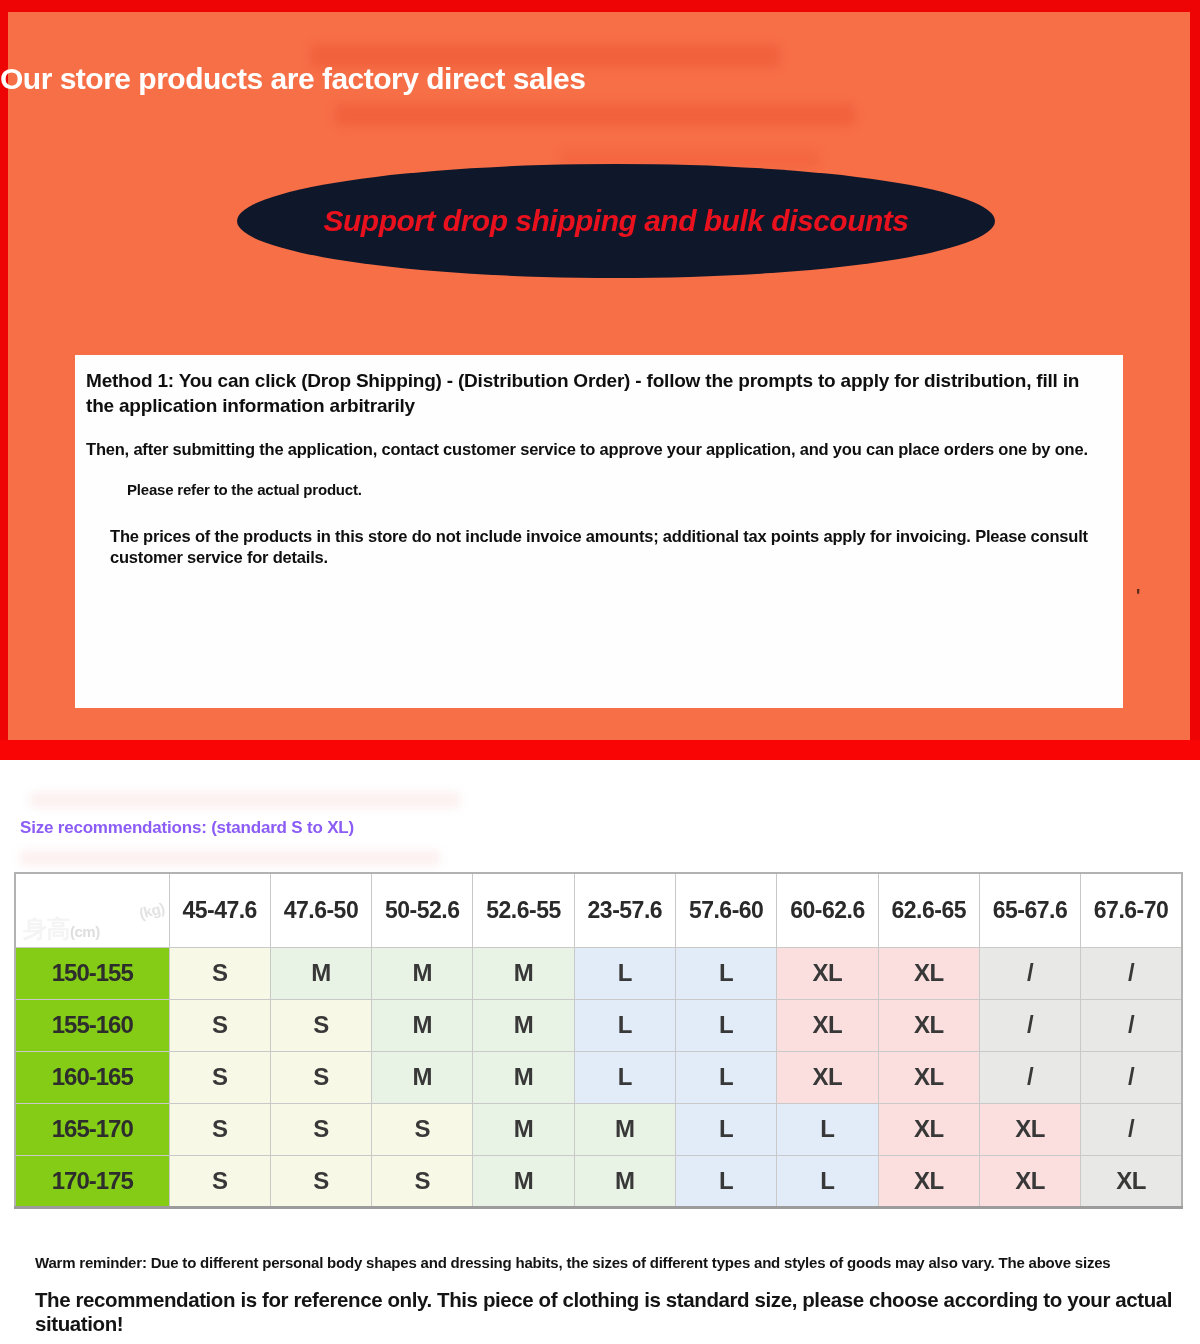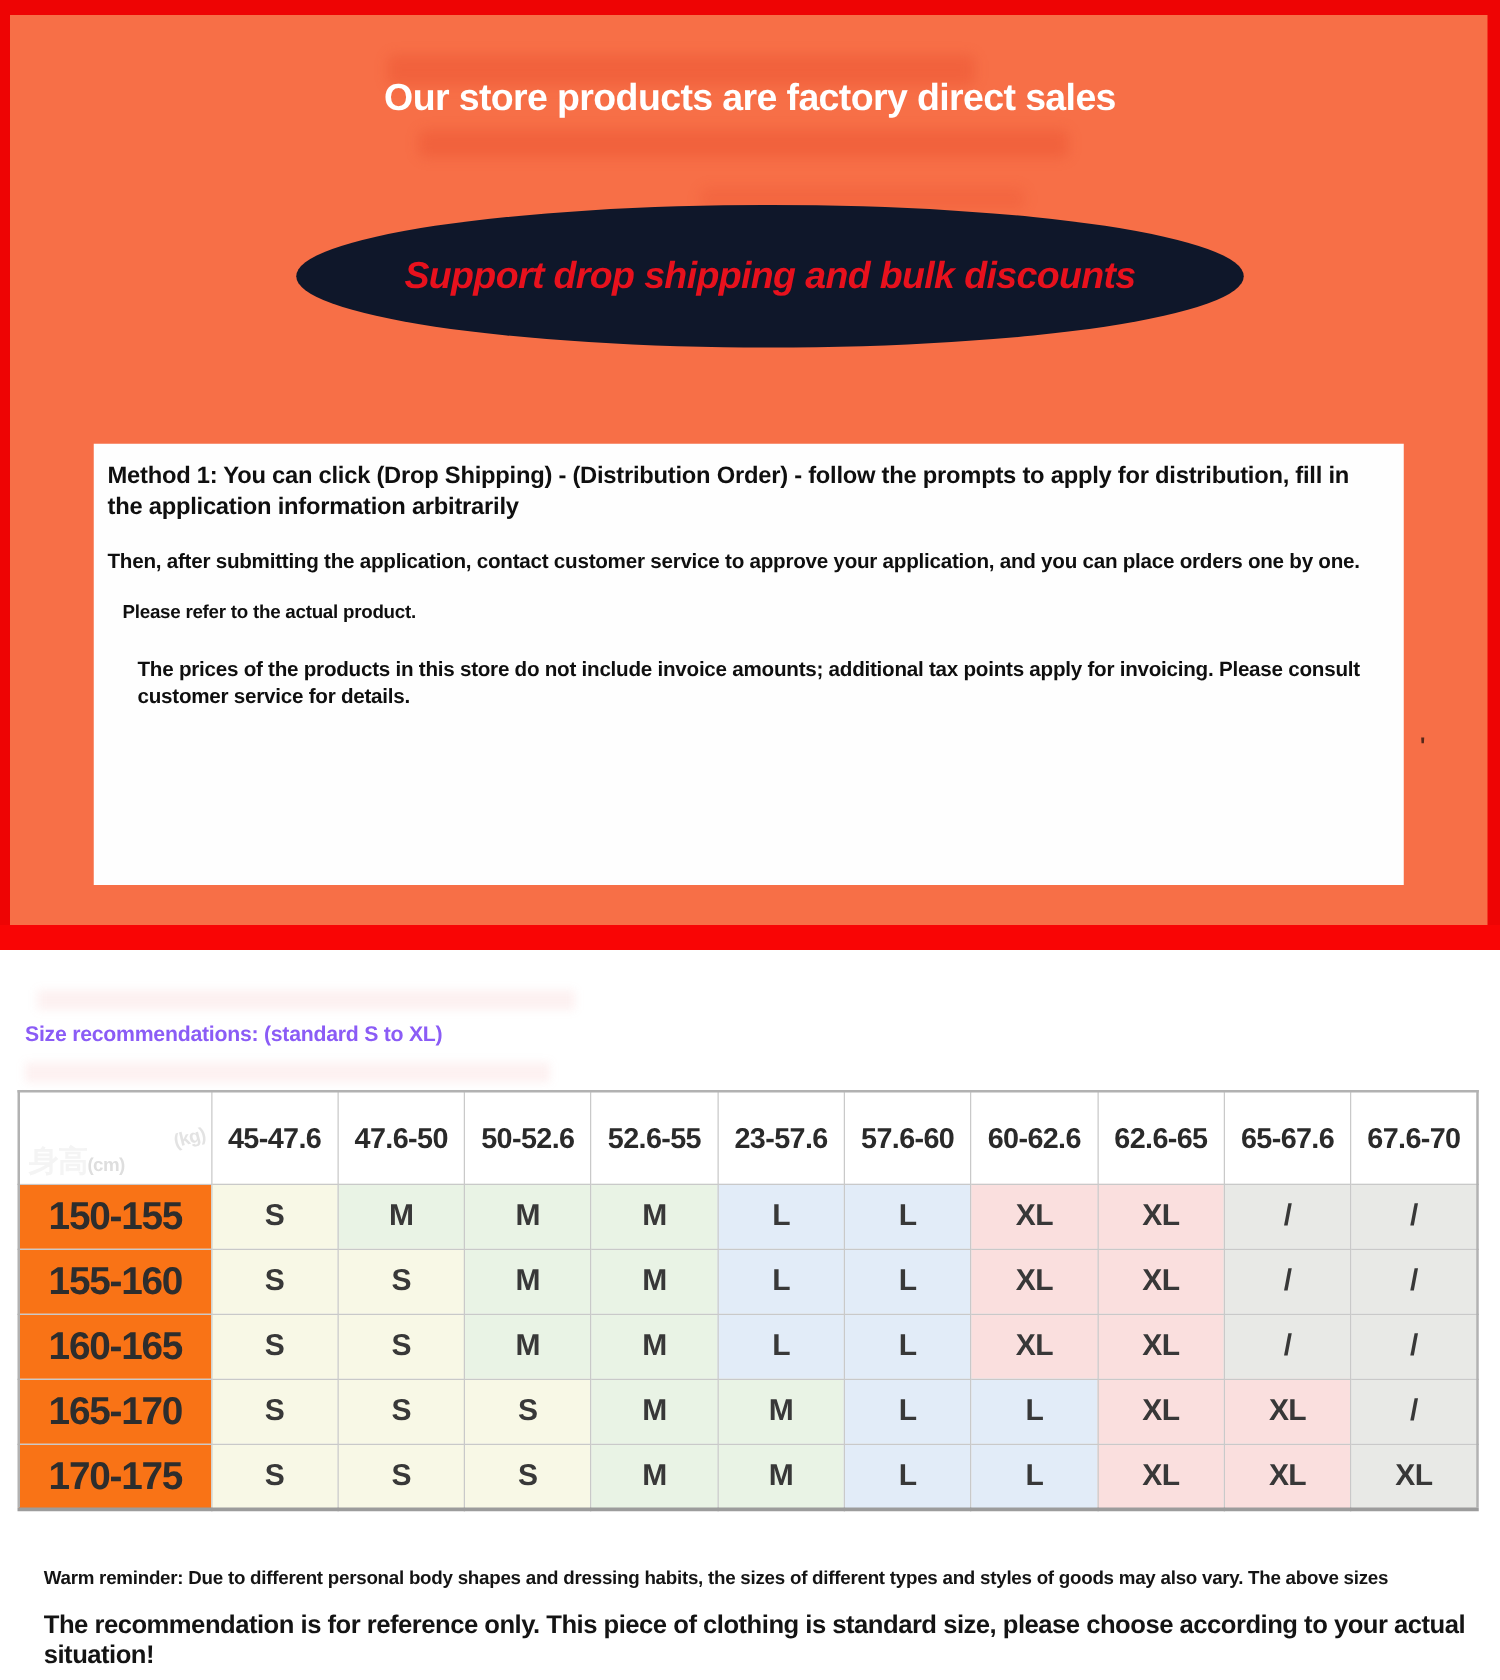"Our store products are factory" .banner-title { text-align: center -> left }
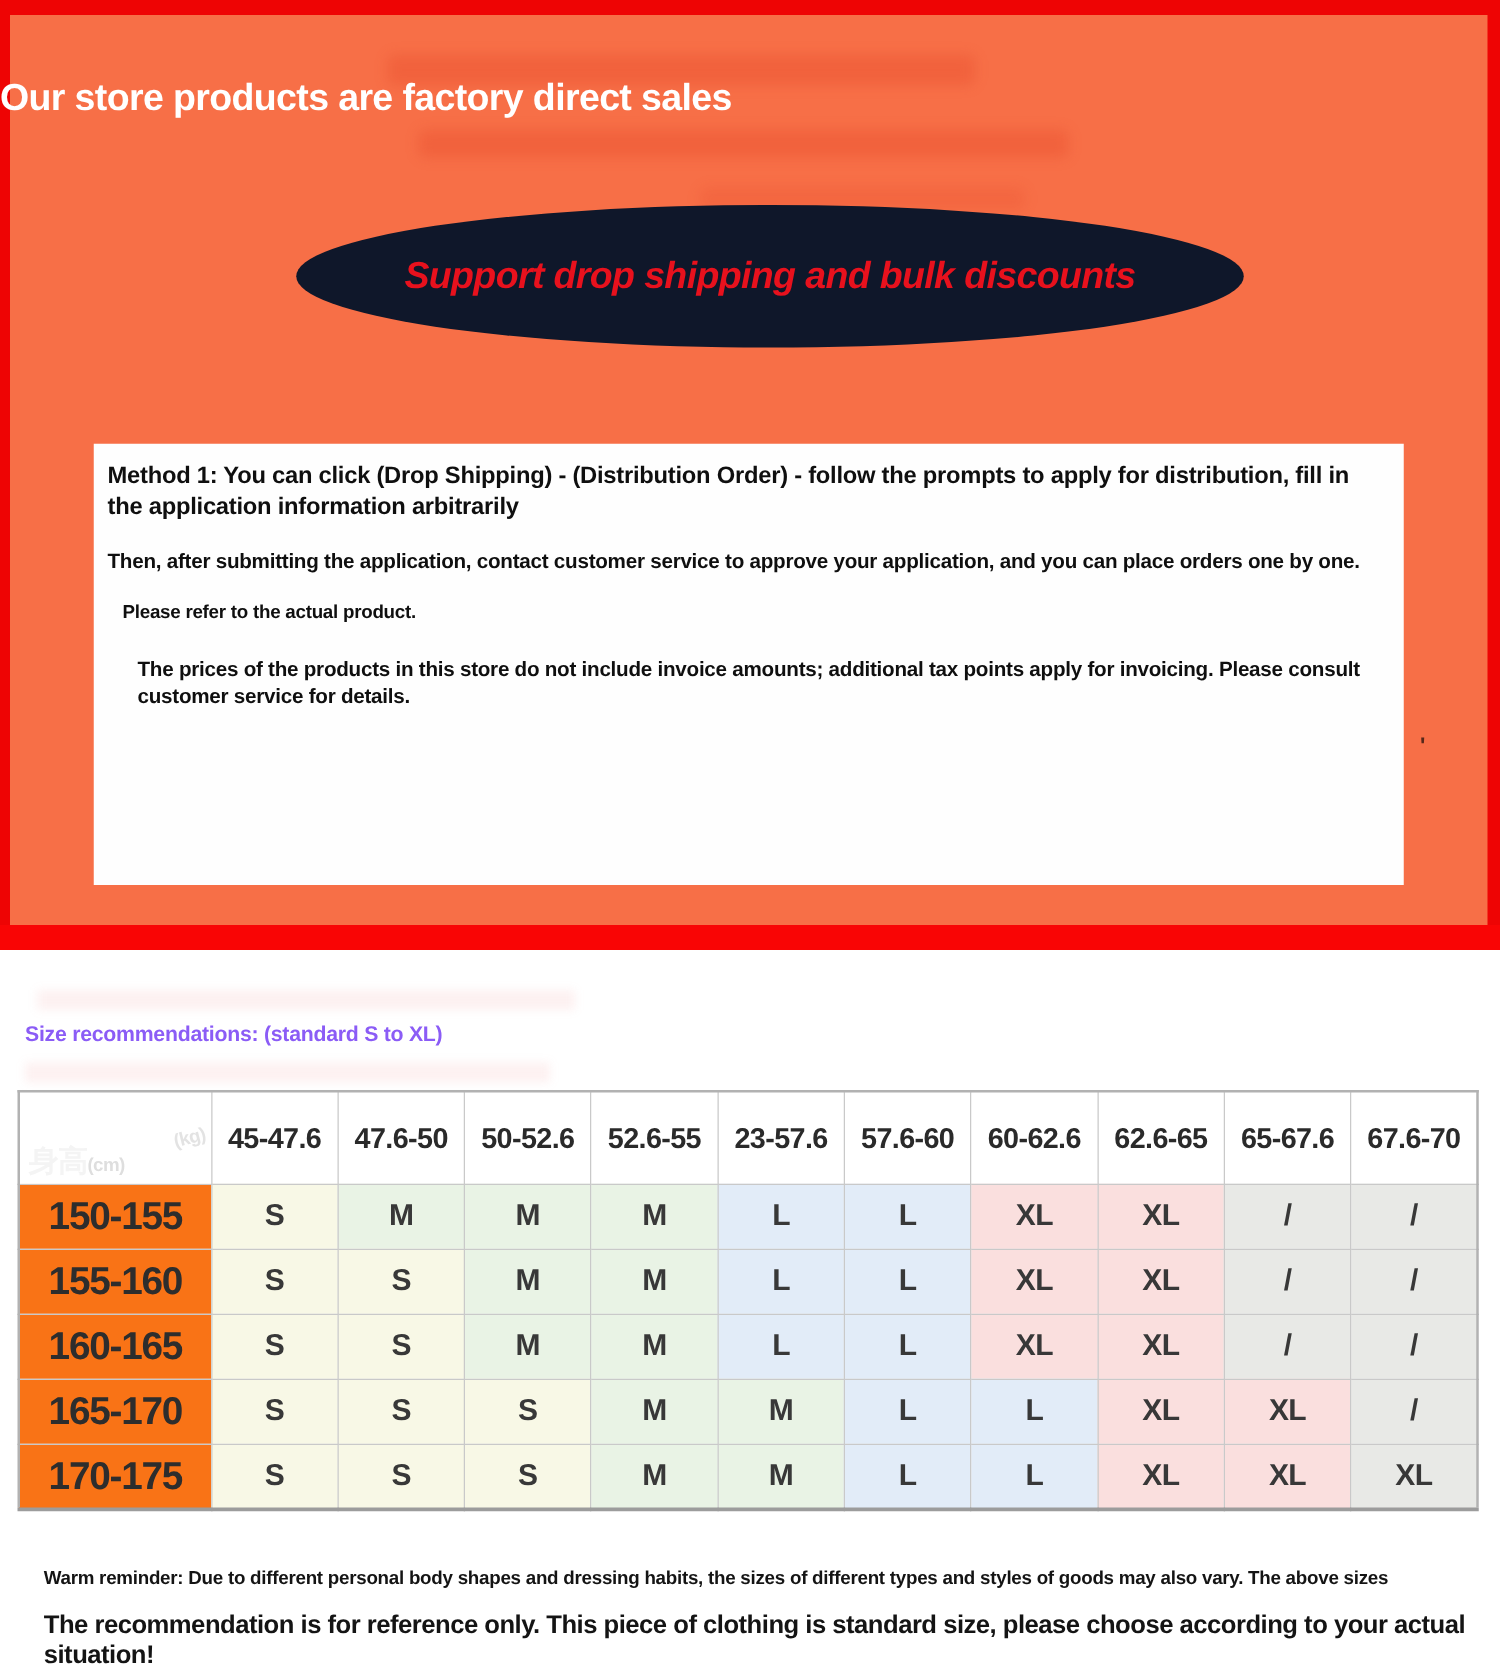"Please refer to the actual" .p-refer { margin-left: 12px -> 41px }
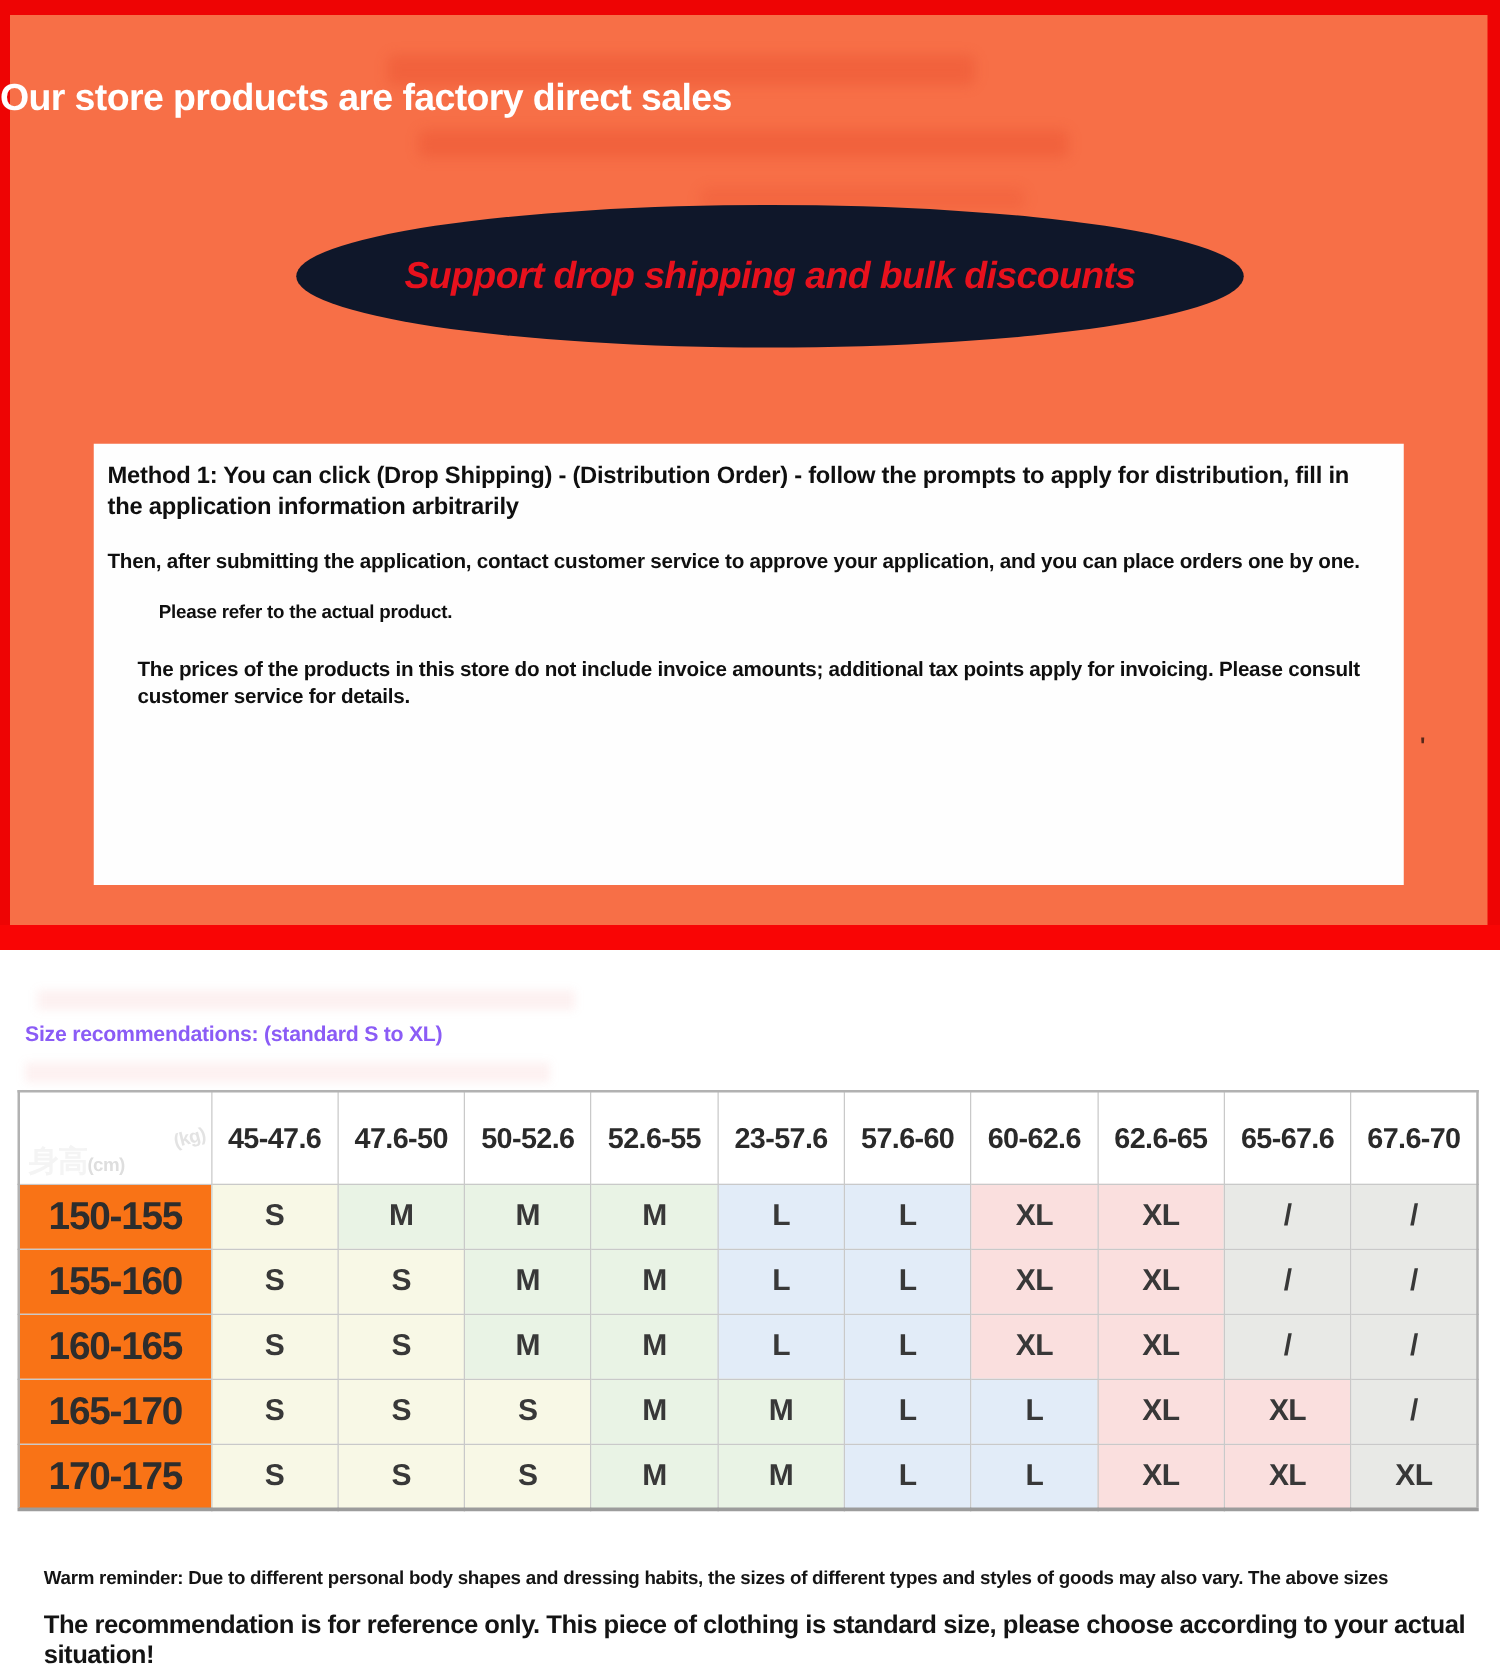"150-155" .size-table tbody th { background: #f97316 -> #84cc16; font-size: 31px -> 24px }
